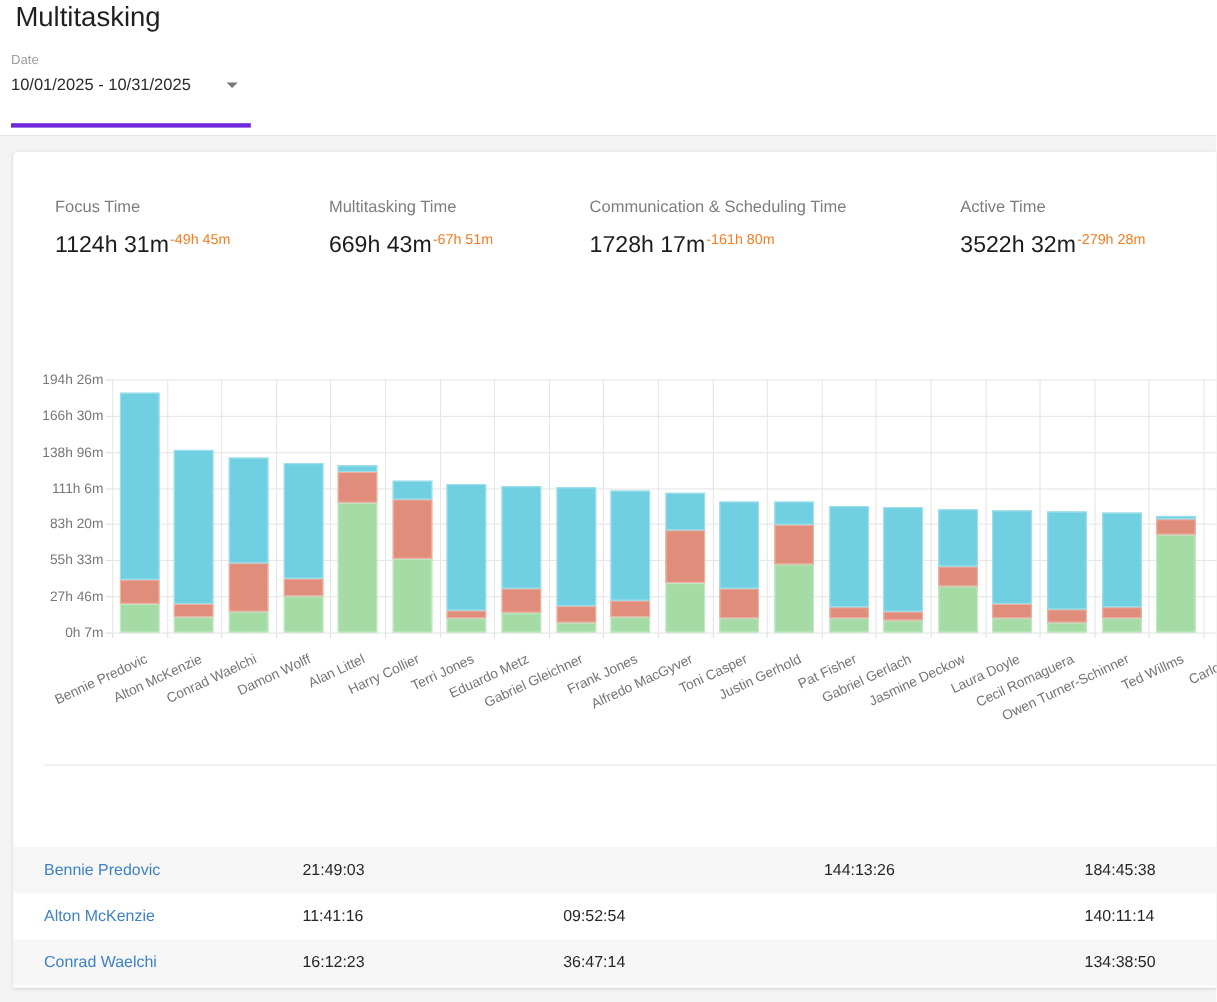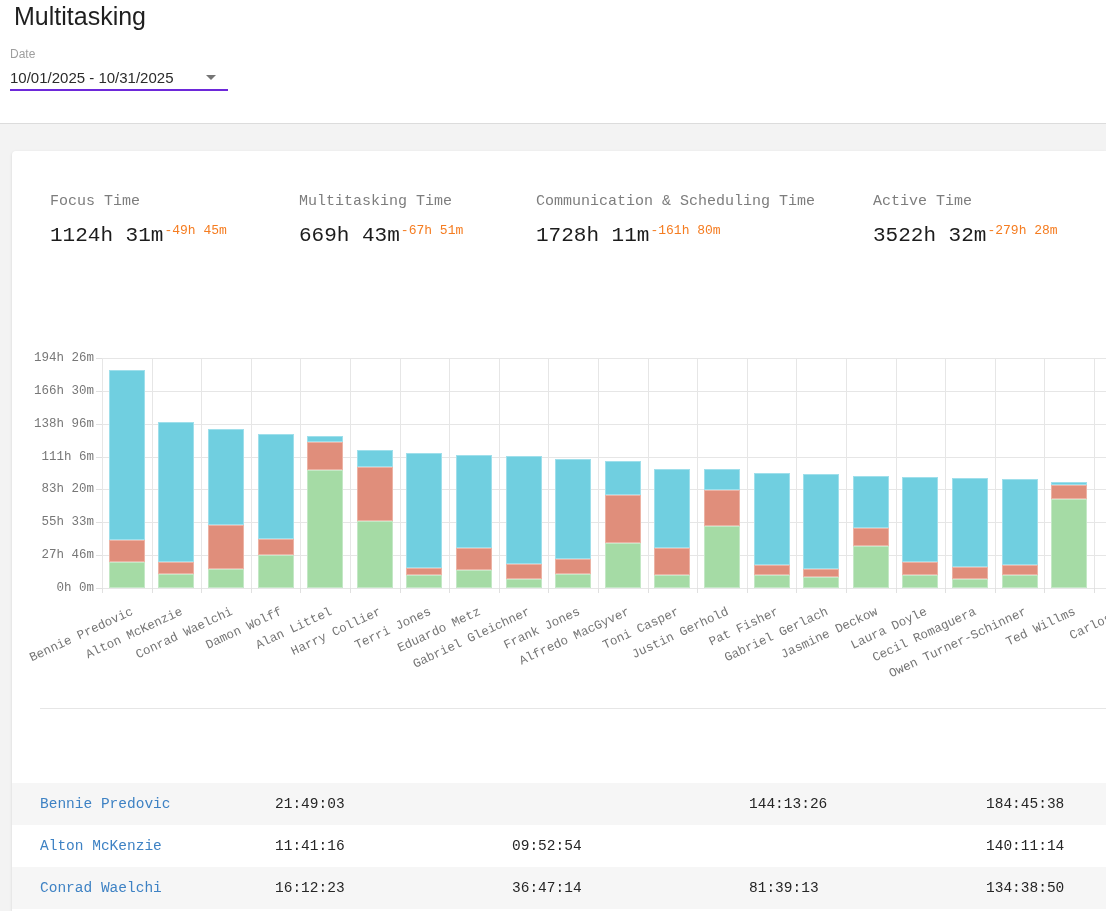"10/01/2025 - 10/31/2025" .filter-field { border-bottom: 2px solid #6d28d9 -> 4px solid #6d28d9; padding-bottom: 3px -> 26px }
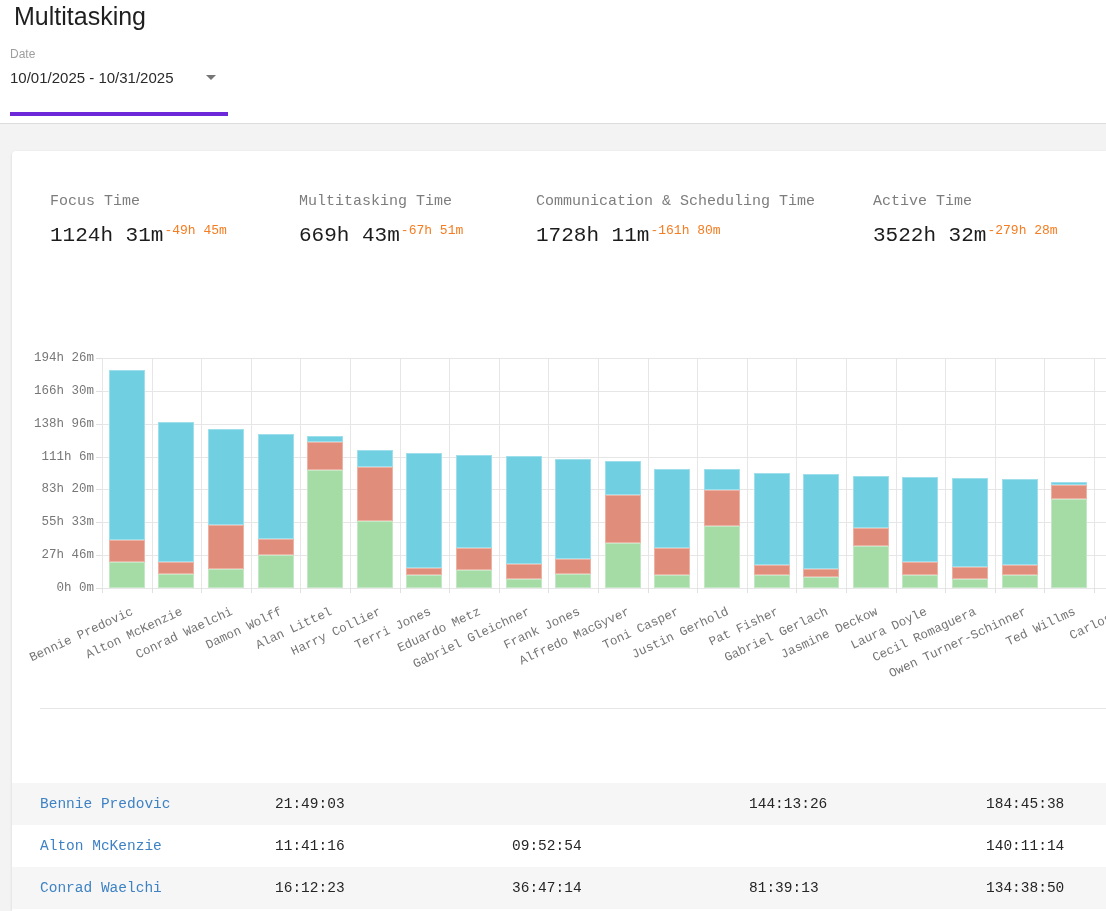"Focus Time" .card { font-family: Liberation Mono, monospace -> none; top: 151px -> 138px }
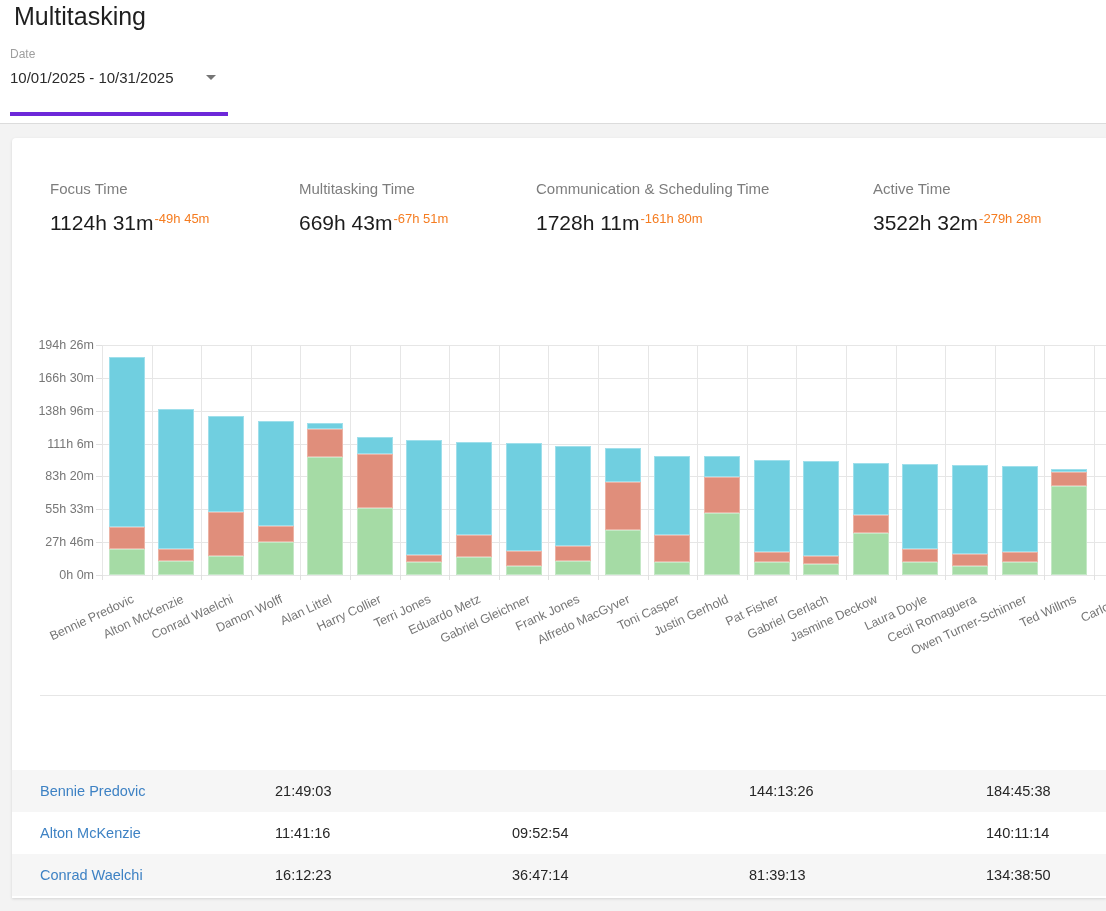"1728h 11m" span { text: 11m -> 17m }
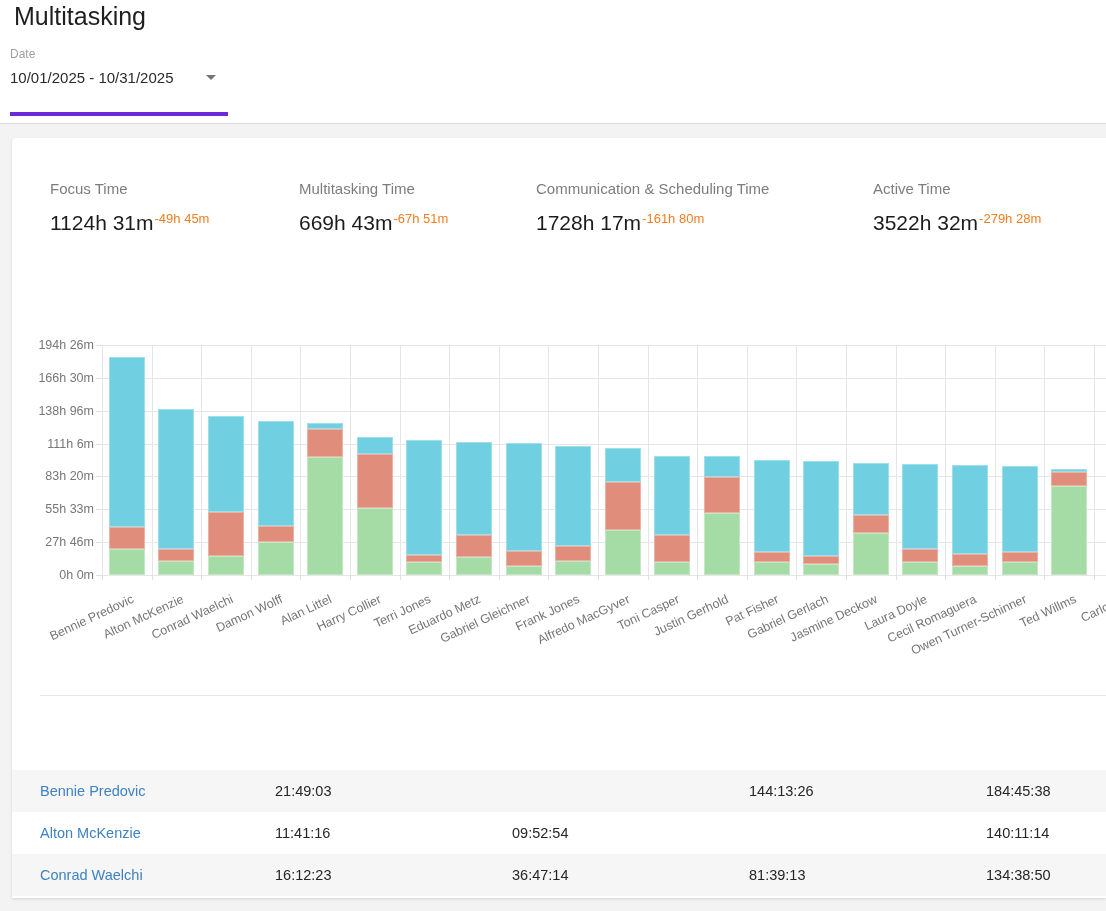"0h 0m" div.ylabel { text: 0m -> 7m }
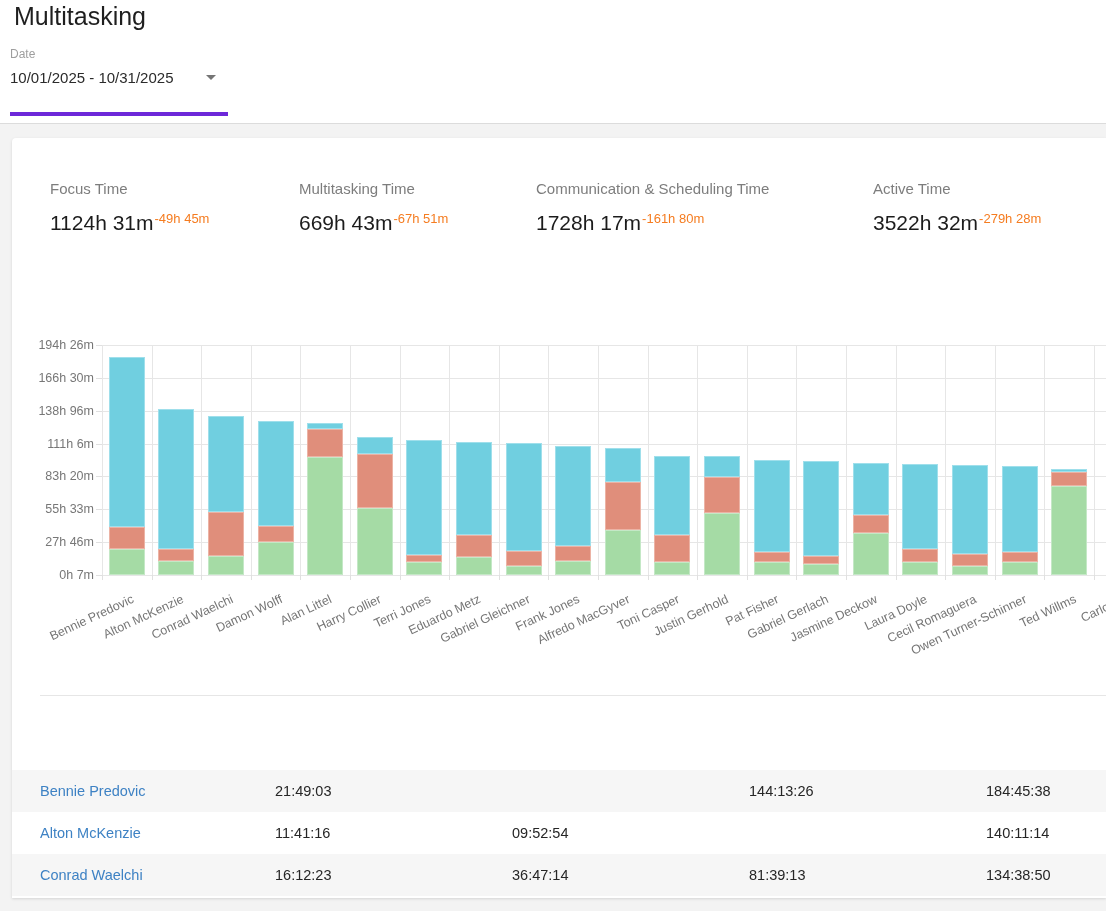"81:39:13" div.td { html: <div>81:39:13</div> -> none }
